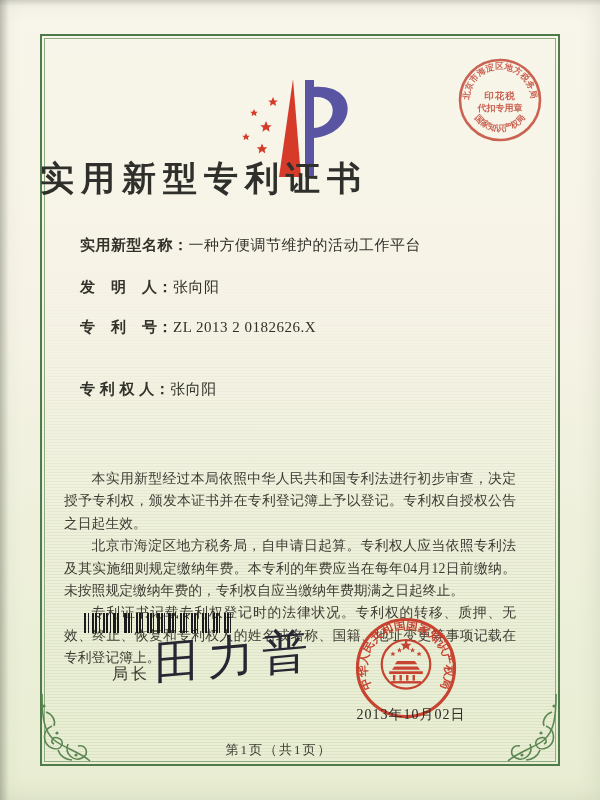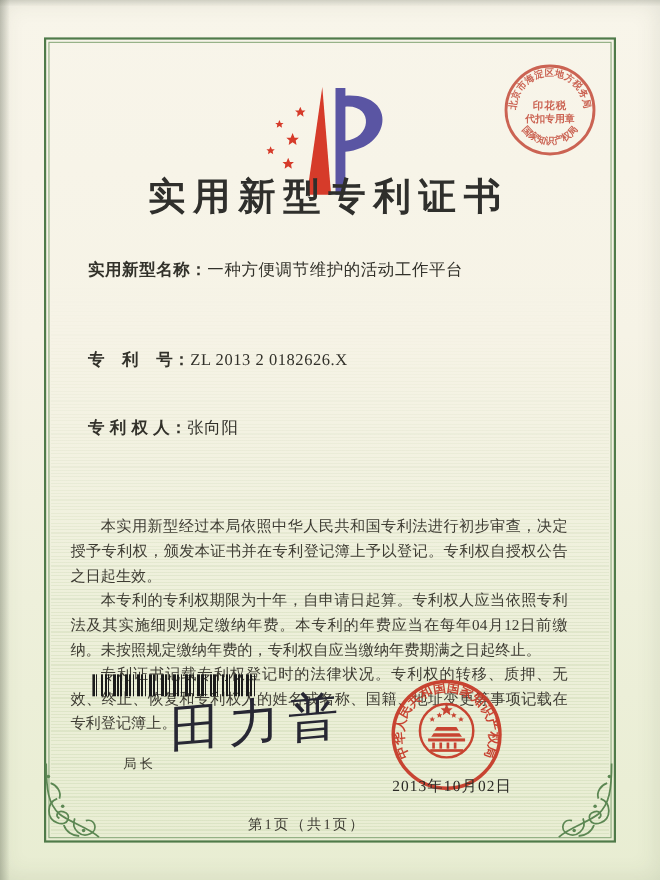"实用新型专利证书" .title { text-align: center -> left }
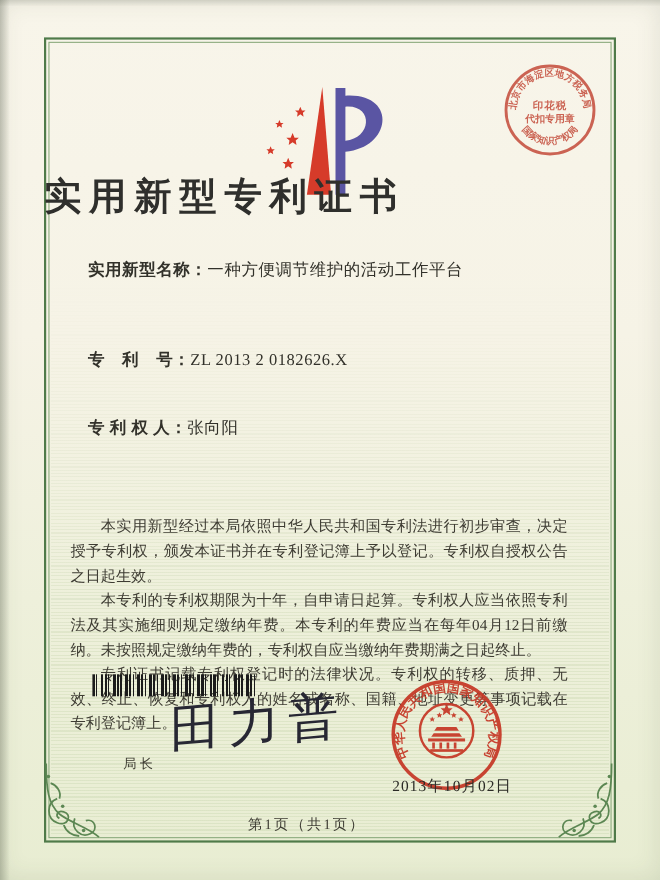"发 明 人：张向阳" div.row { html: none -> <div> <span>发 明 人：</span><span>张向阳</span> </div> }
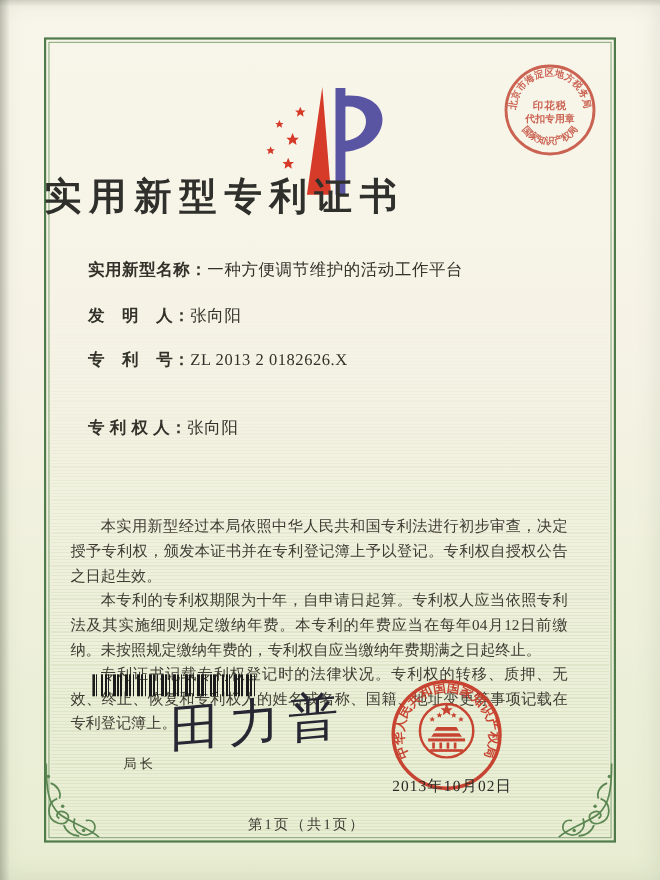"本专利的专利权期限为十年，自申请日起算。专利权人应当依照专利法及其实施细则规定缴" p { text: 本专利的专利权期限为十年 -> 北京市海淀区地方税务局 }
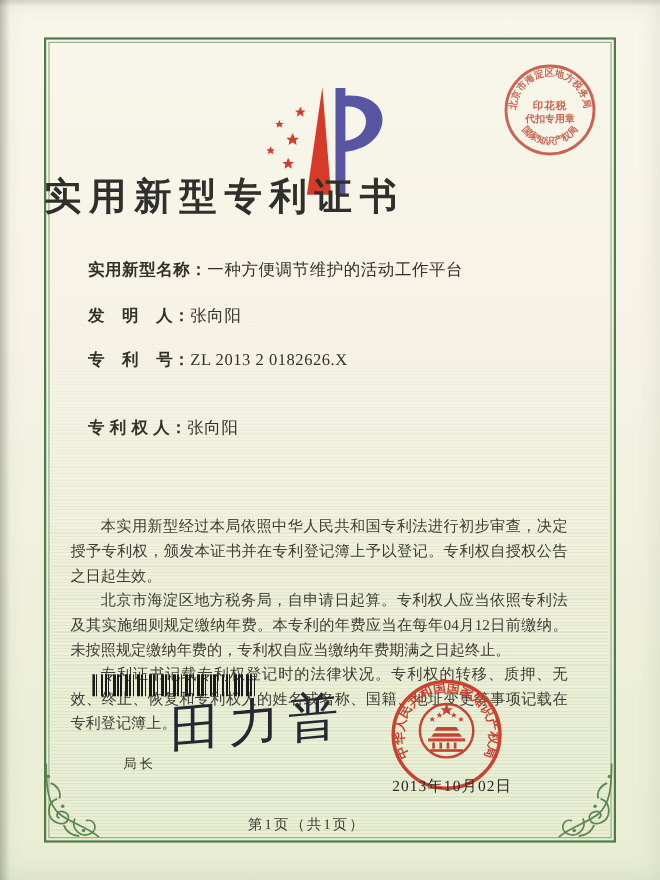"局长" .director { font-size: 12px -> 16px; top: 686px -> 664px }
